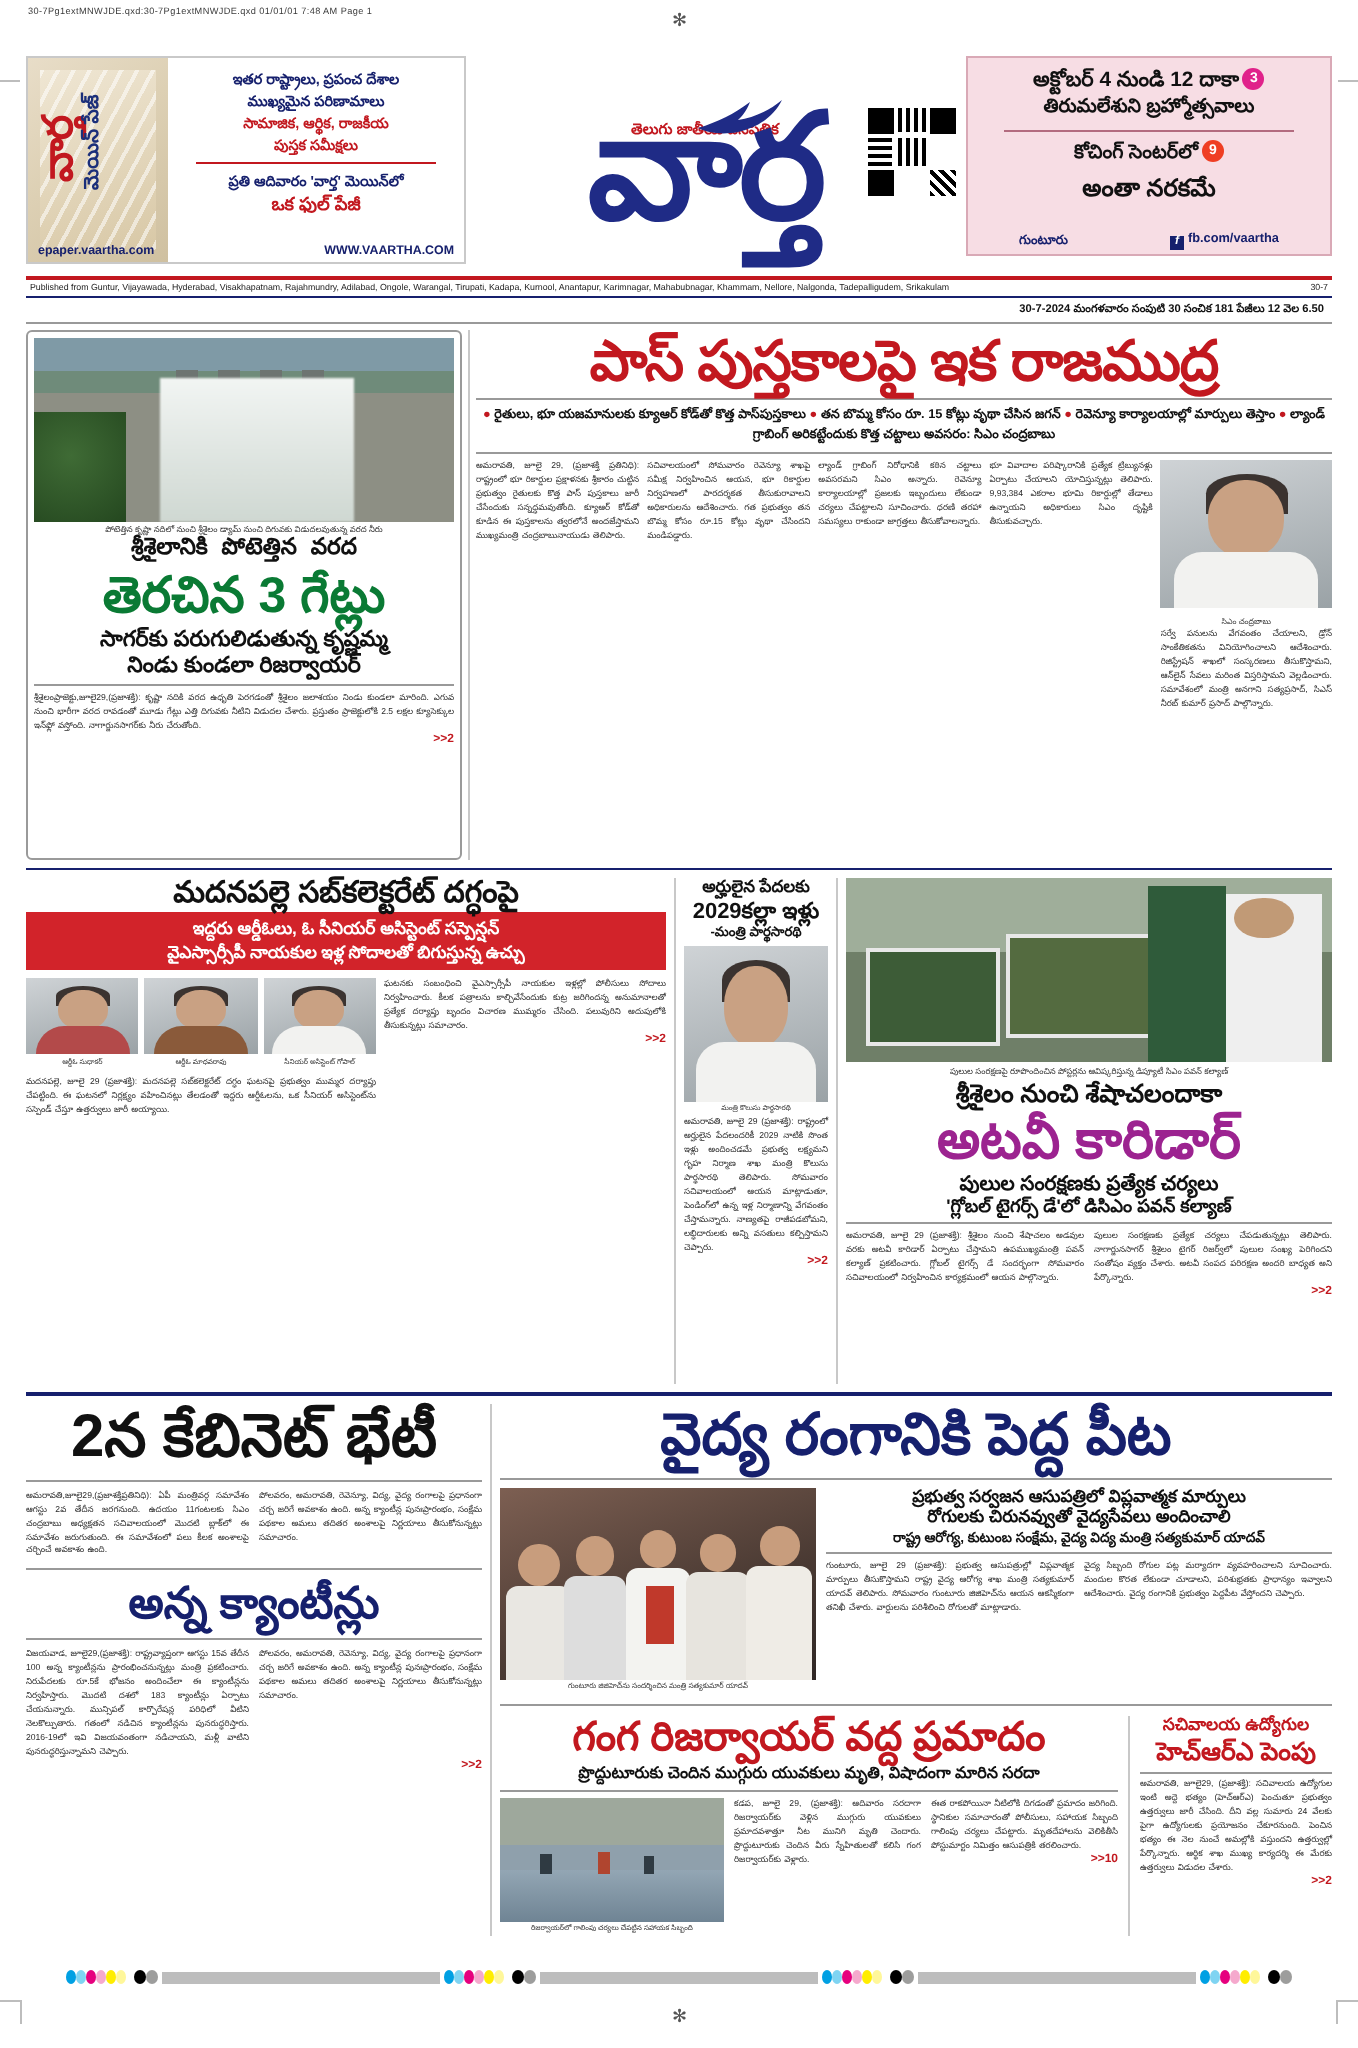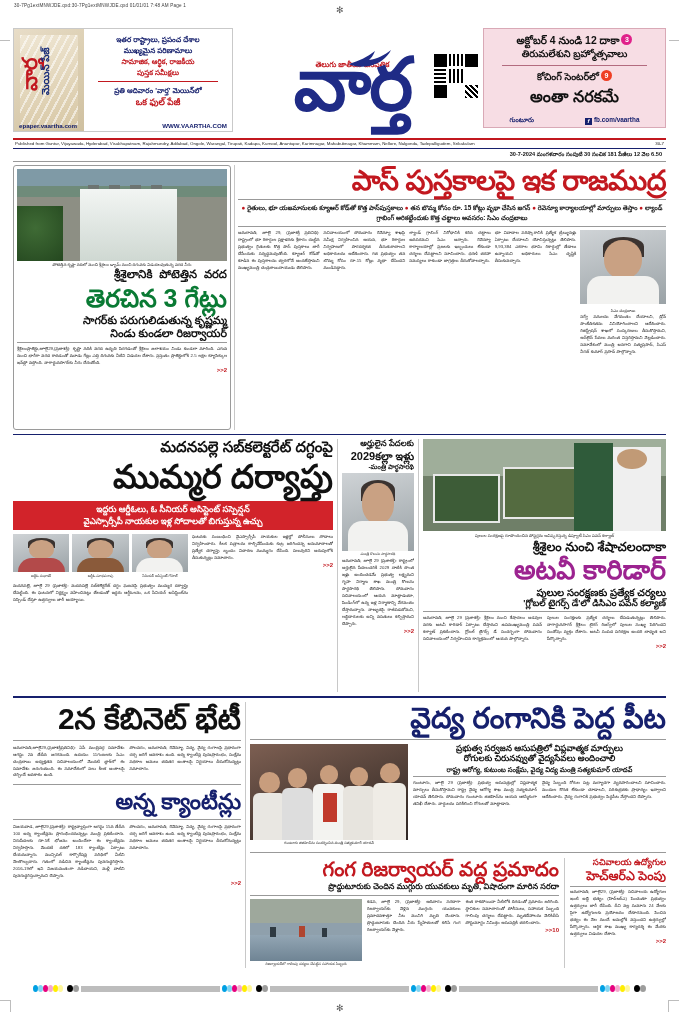"అంతా నరకమే" div.ad-line { font-size: 16px -> 12px }
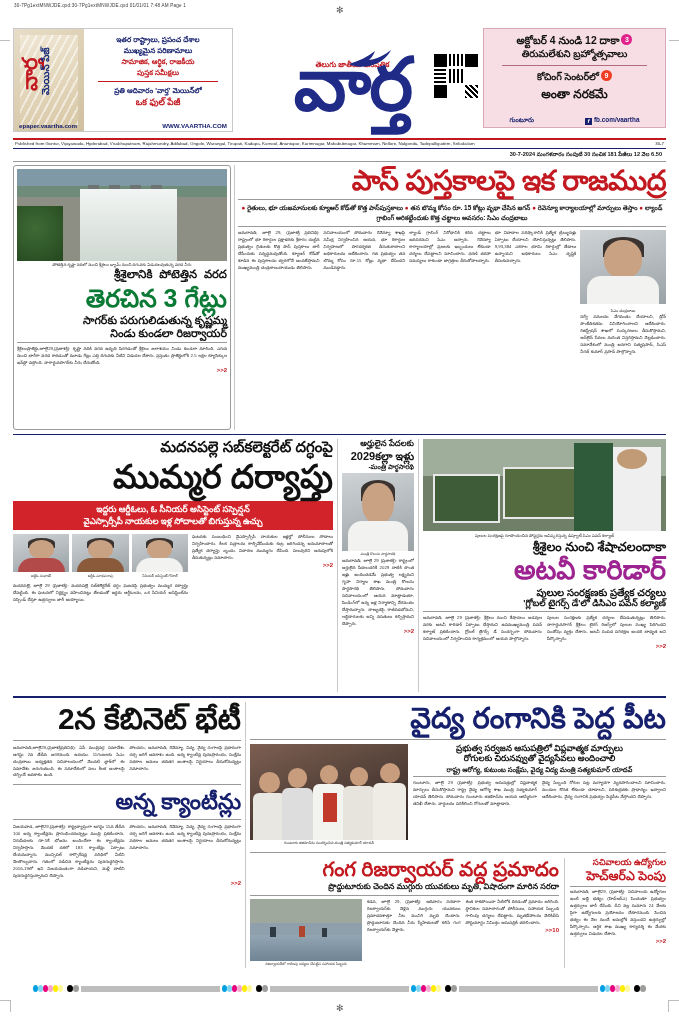"పాస్ పుస్తకాలపై ఇక రాజముద్ర" .hl { text-align: right -> center }
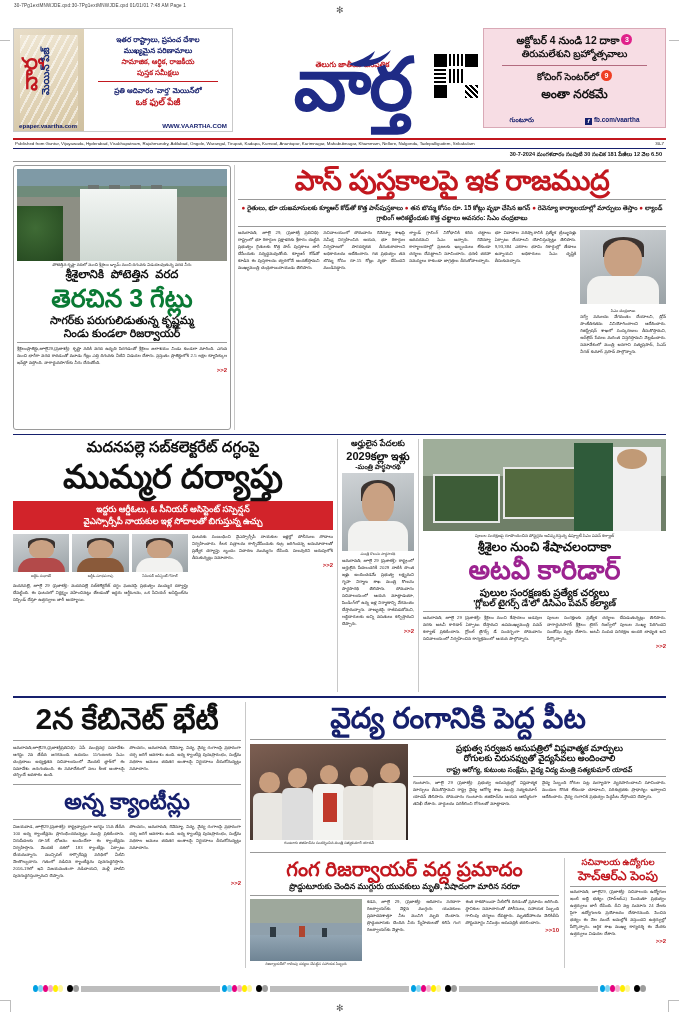"ముమ్మర దర్యాప్తు" div.hl { html: <div>ముమ్మర దర్యాప్తు</div> -> none }
